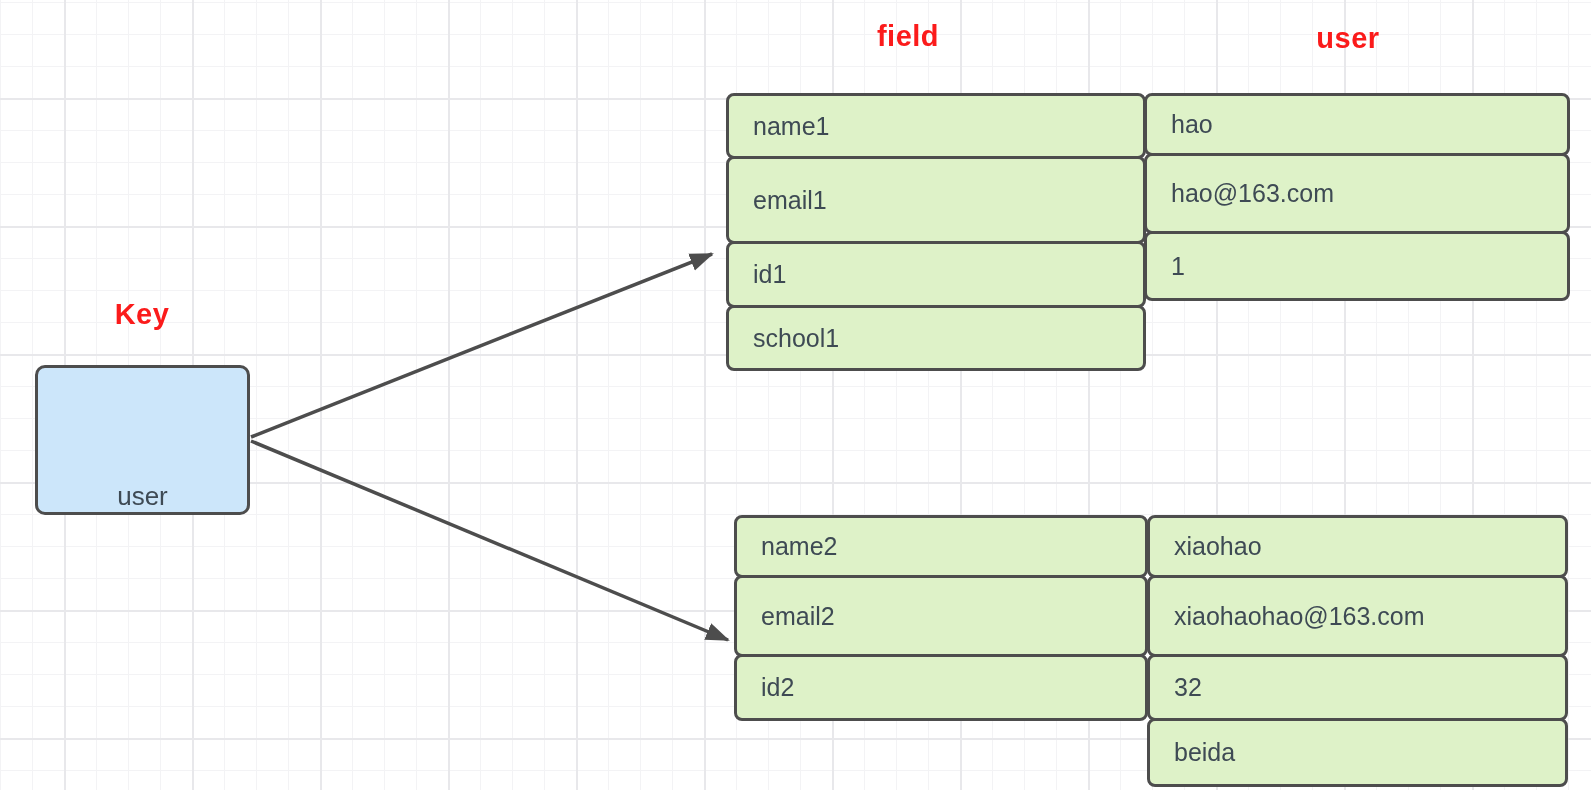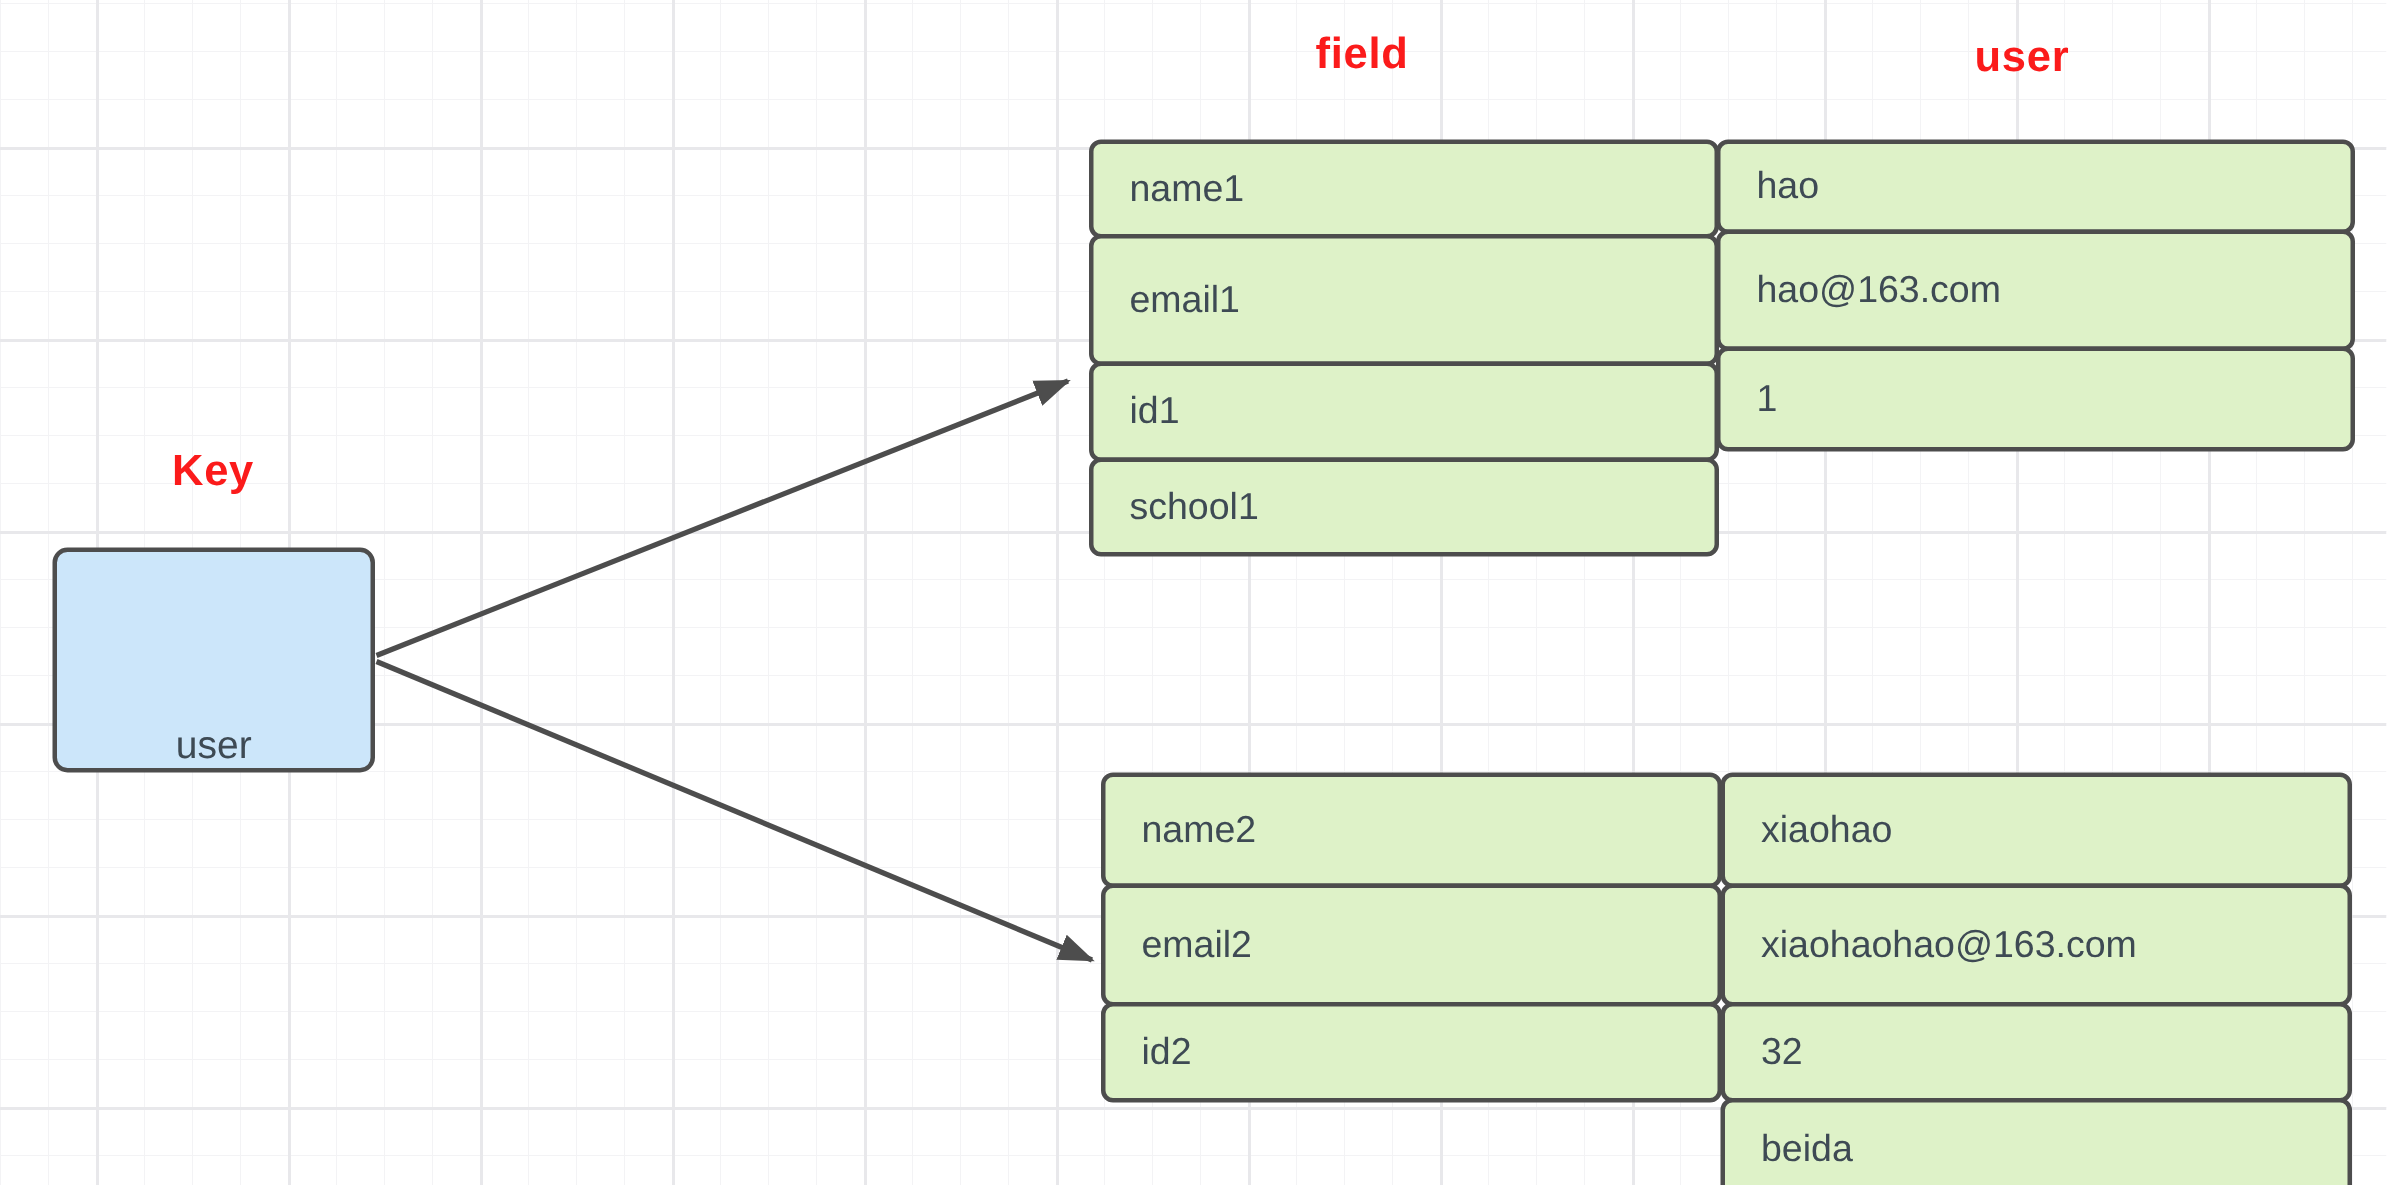"name2" .t2f .cell:nth-child(1),.t2v .cell:nth-child(1) { height: 77px -> 63px }
